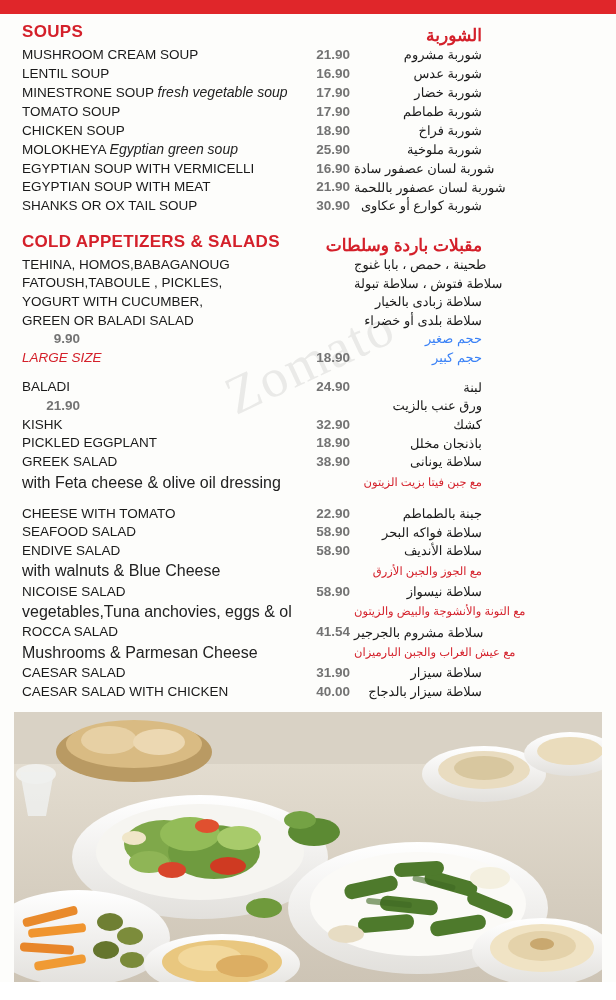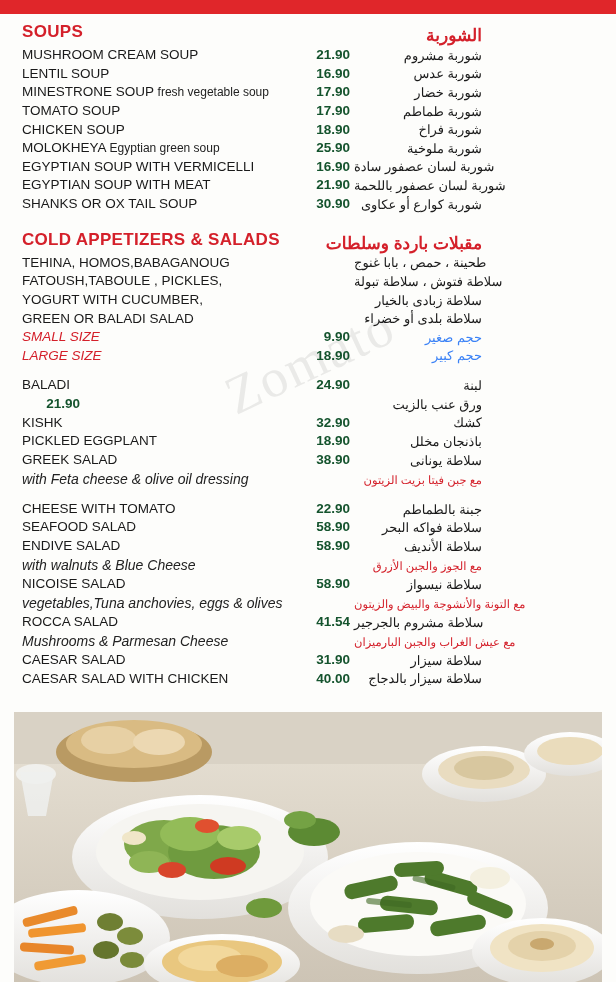"MUSHROOM CREAM SOUP" .row { align-items: flex-end -> center }
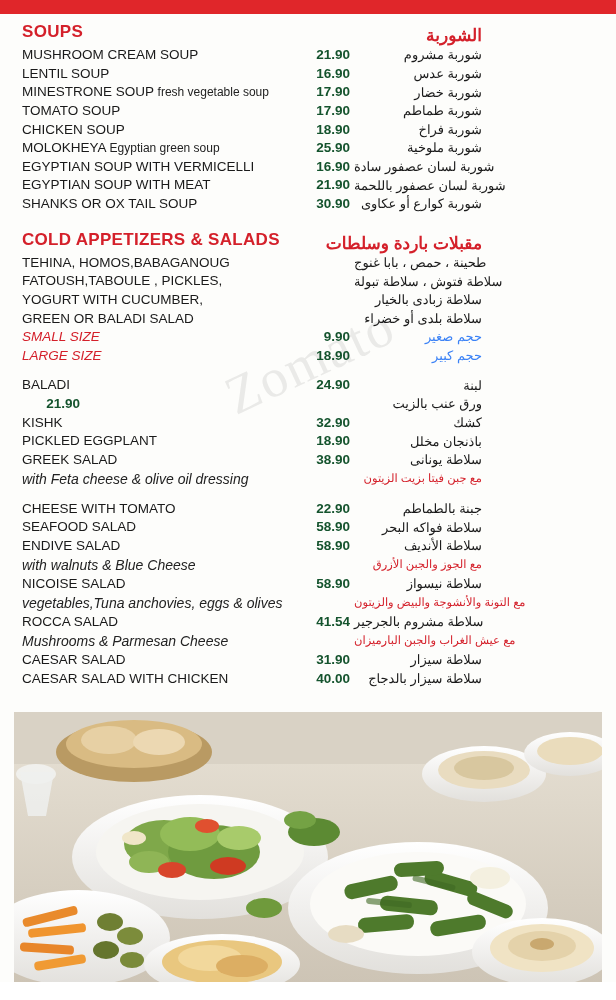"21.90" .price { color: #14532d -> #737373 }
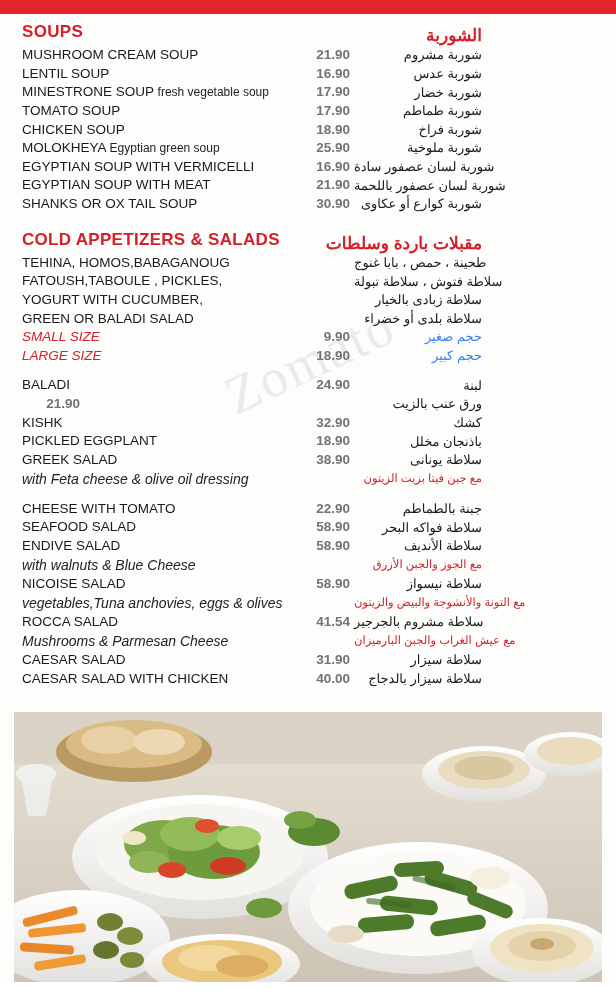"fresh vegetable soup" .en .desc { font-size: 12px -> 14px; font-style: none -> italic }
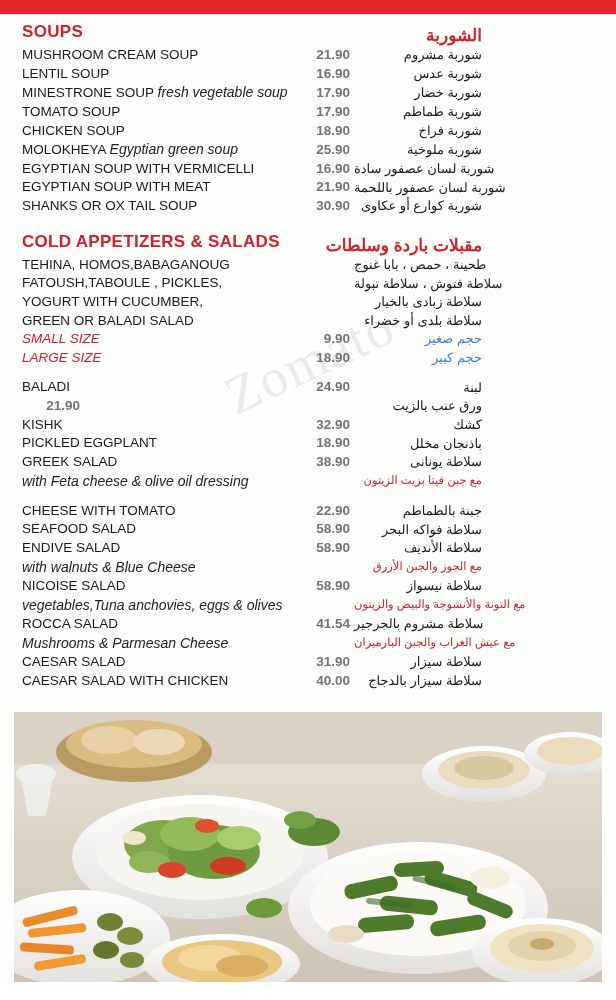"SMALL SIZE" div.en { html: <div>SMALL SIZE</div> -> none }
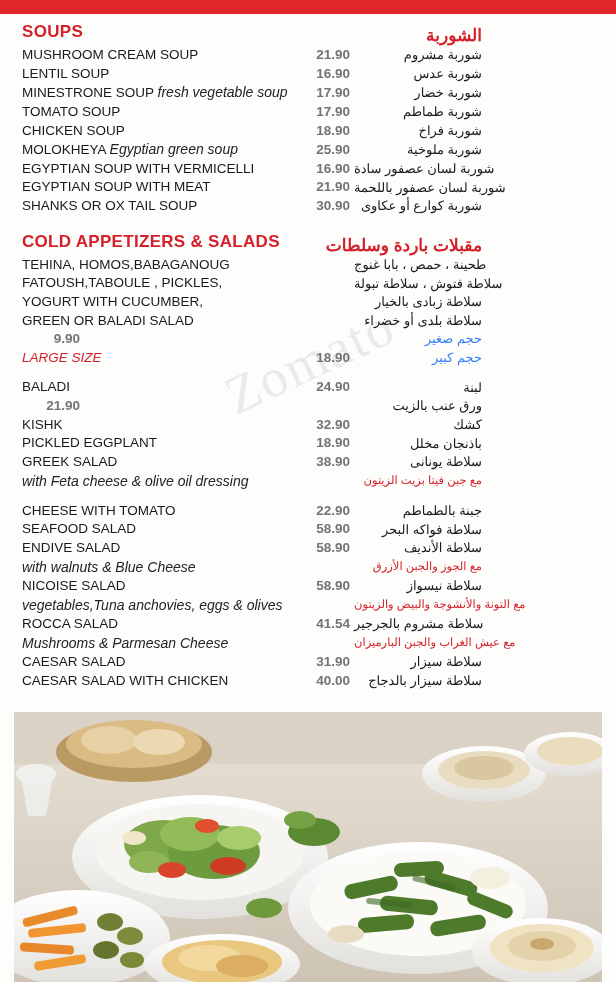"with Feta cheese & olive" .row.sub .en { font-size: 14px -> 16px; font-style: italic -> none }
